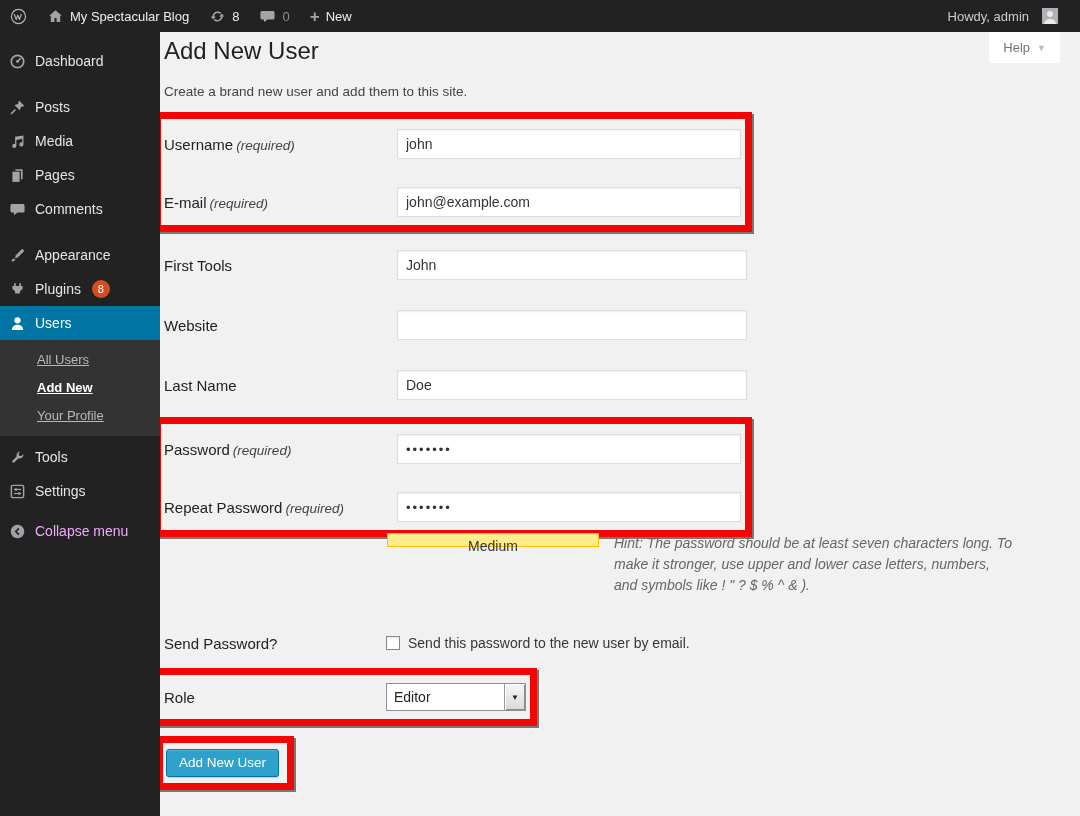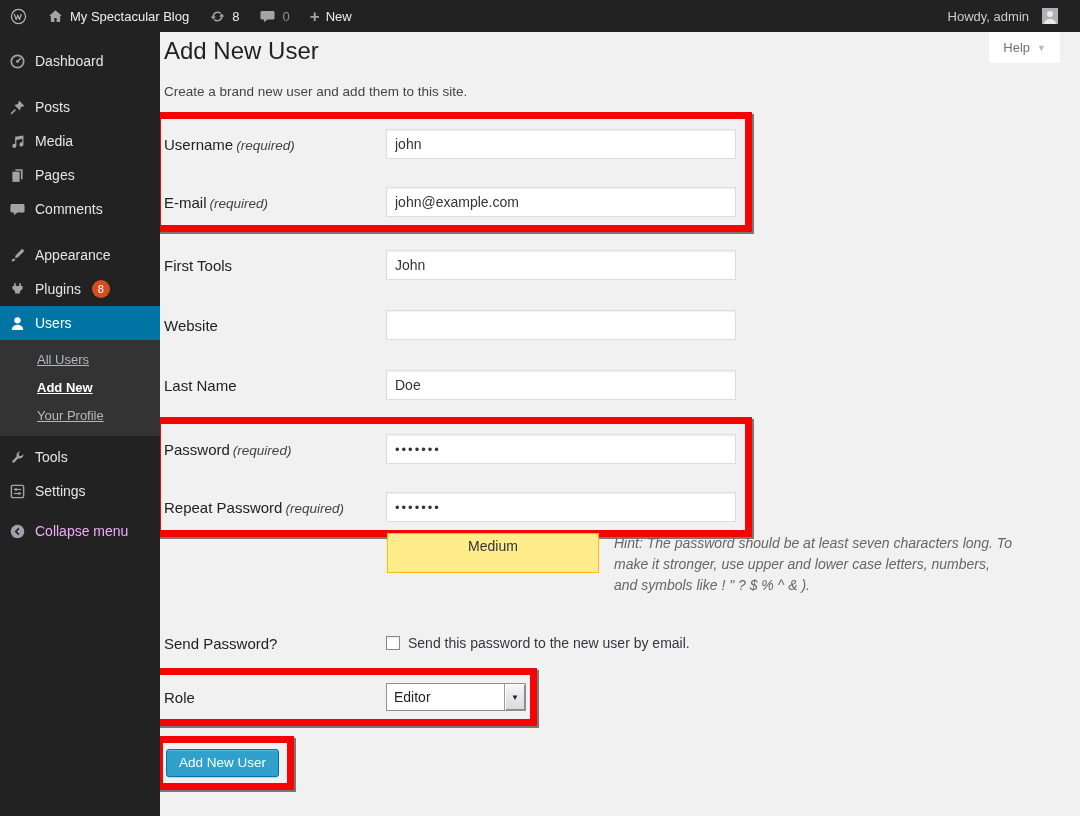"john" .txt-input { margin-left: none -> 11px }
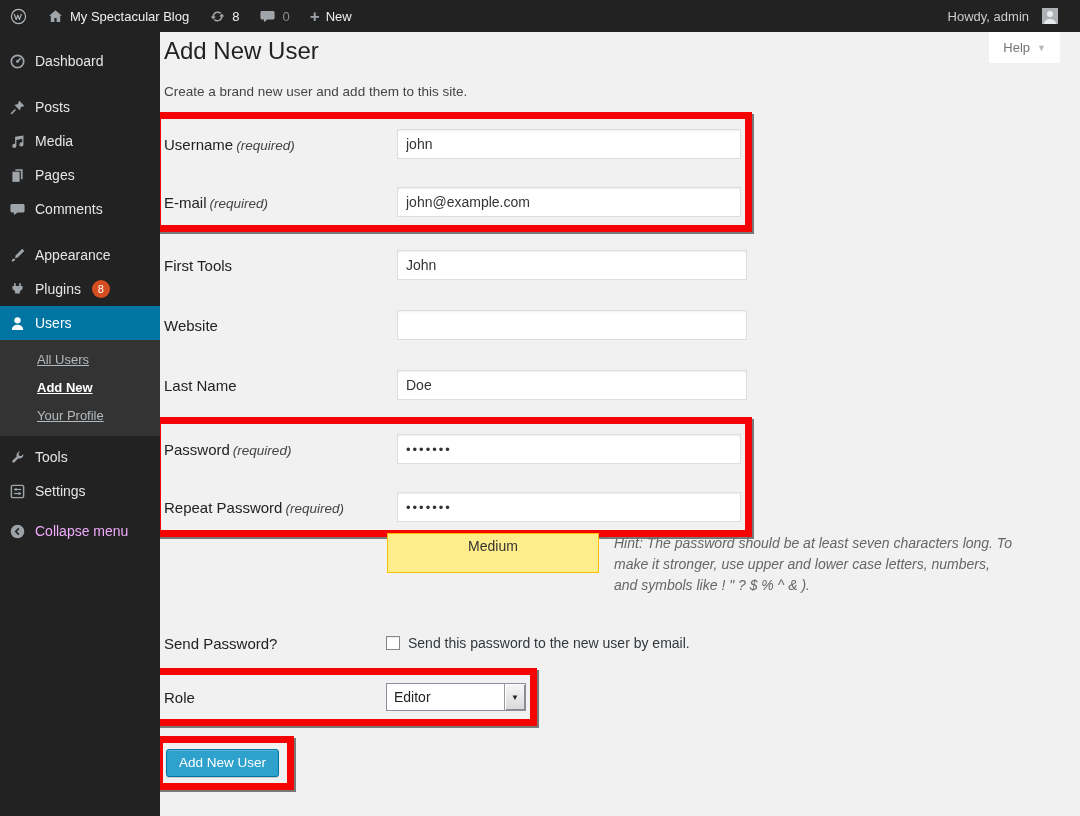"Medium" .meter { height: 40px -> 14px }
